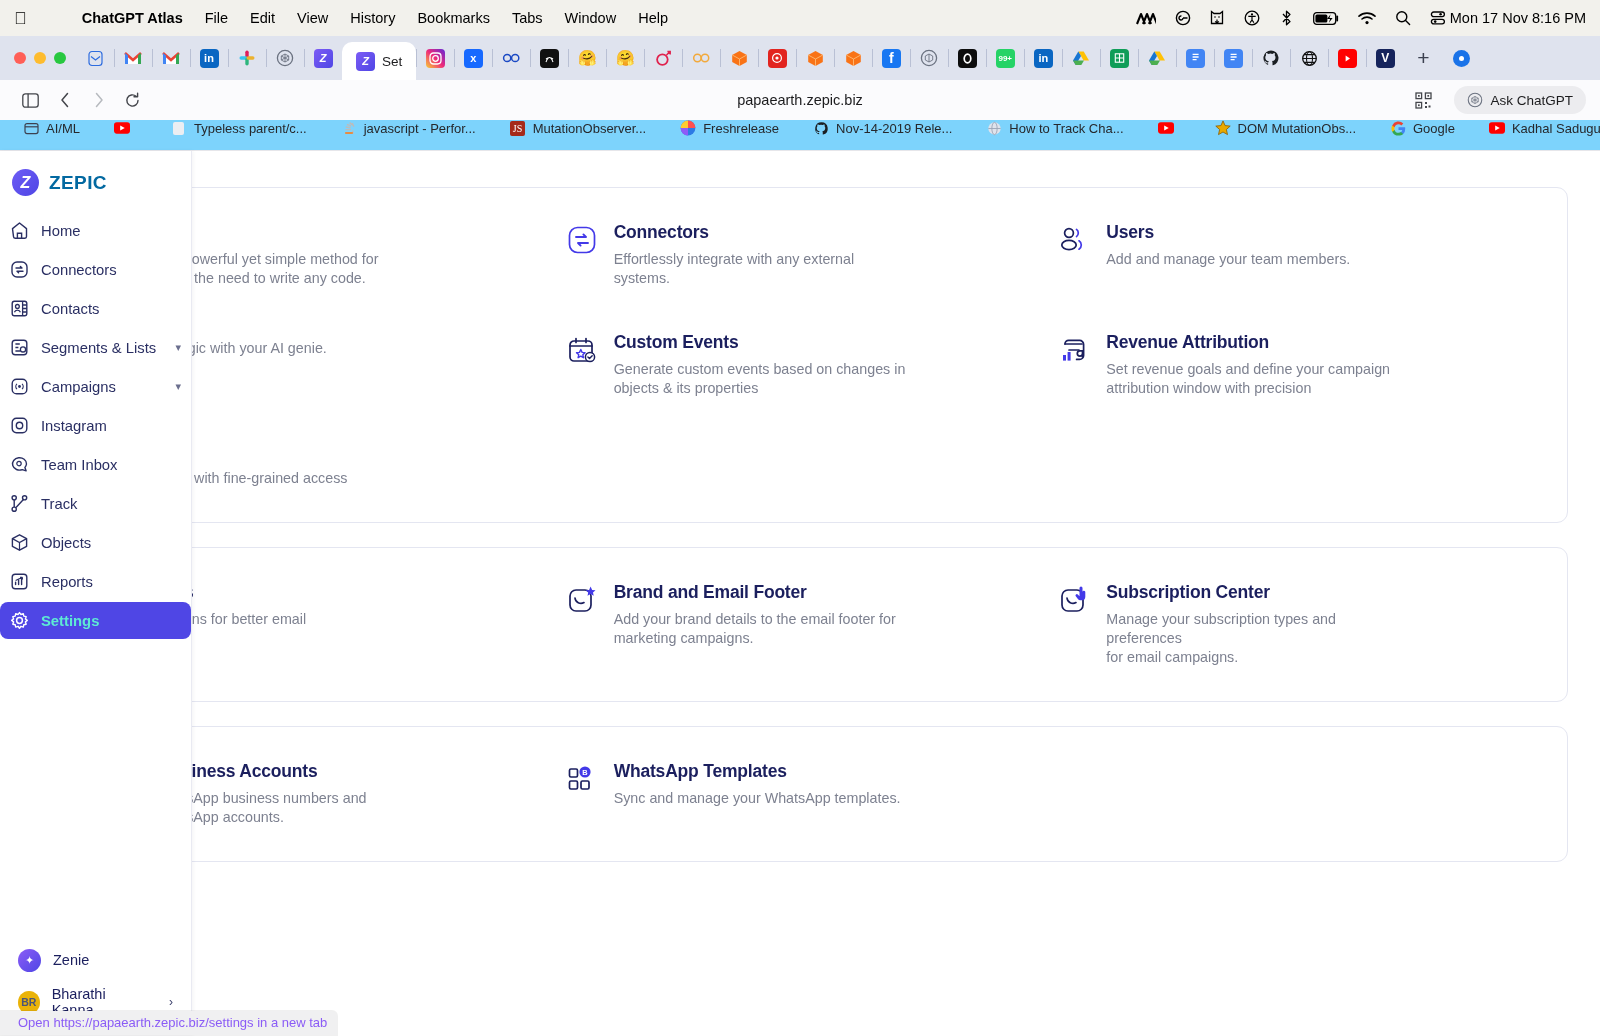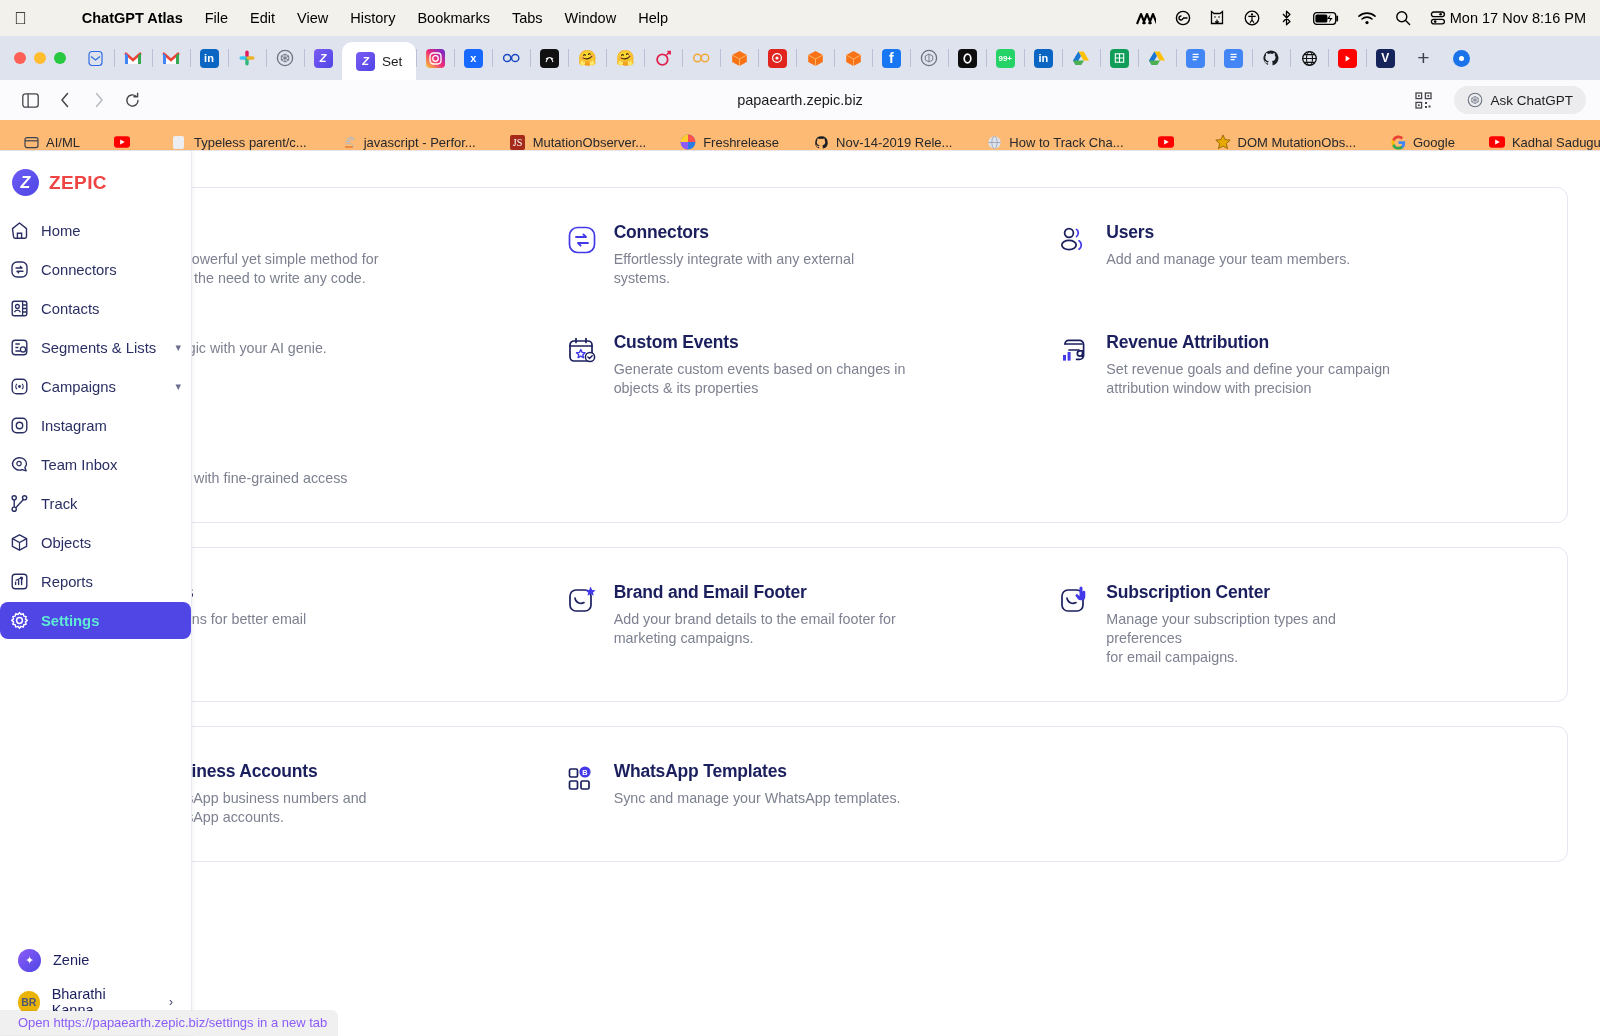"AI/ML" .bookmarks { align-items: flex-end -> flex-start; background: #fdba74 -> #7dd3fc }
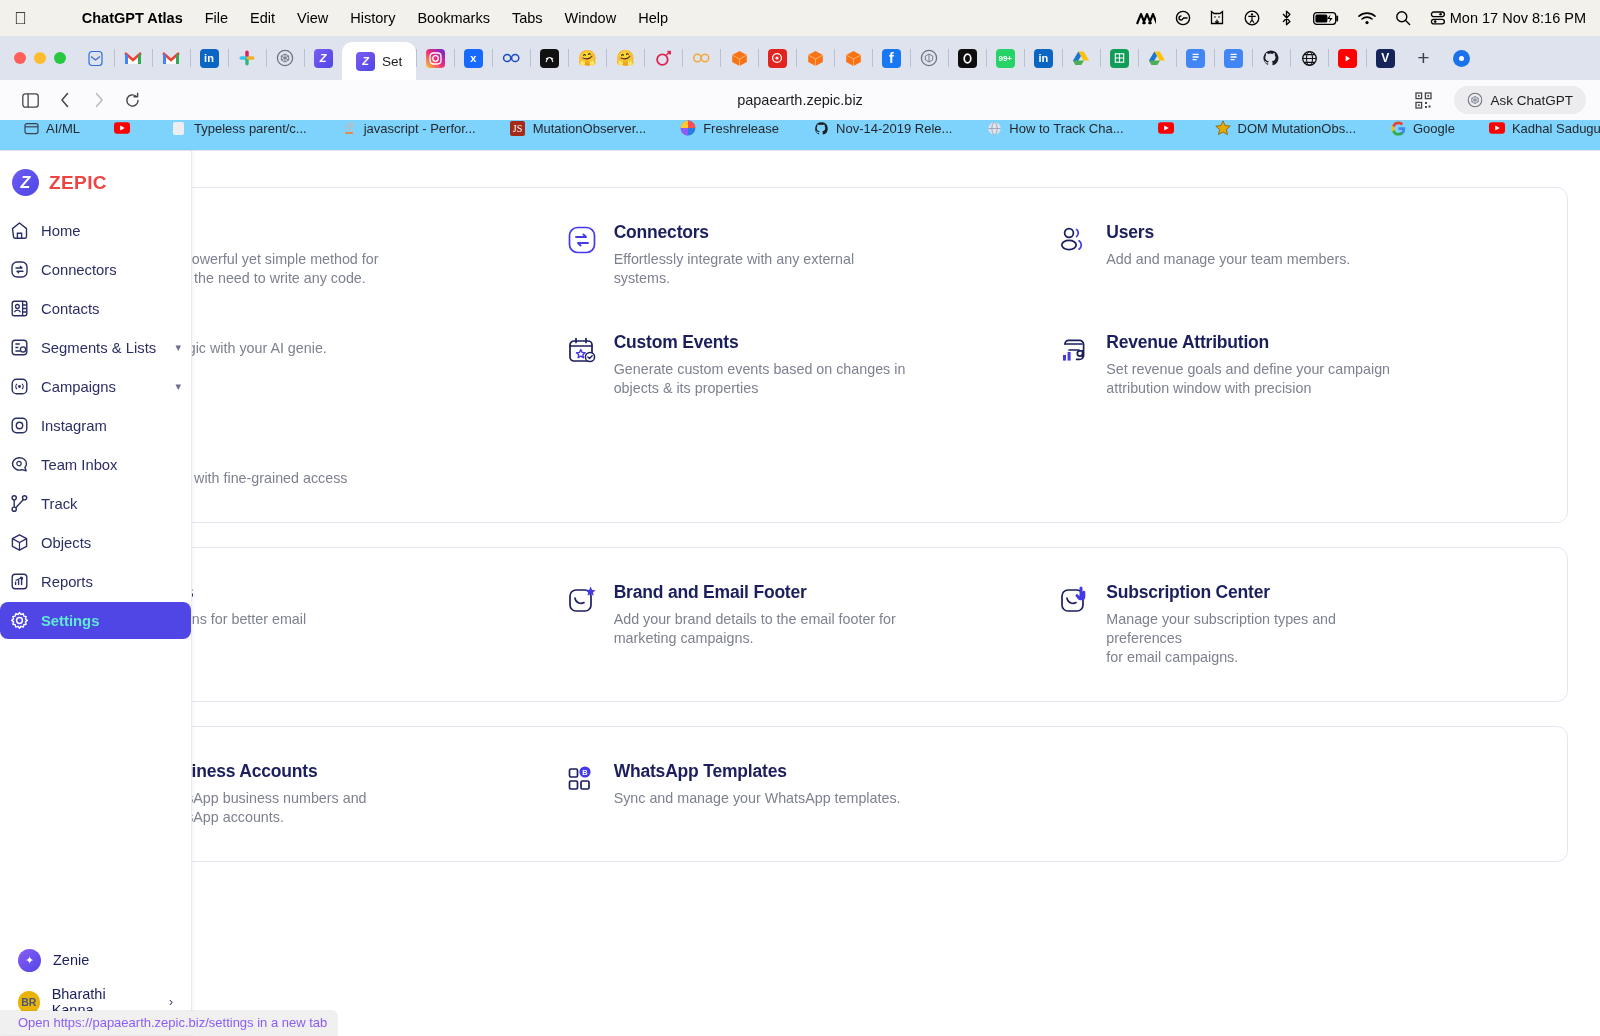"ZEPIC" .brand-name { color: #ef4444 -> #0369a1 }
